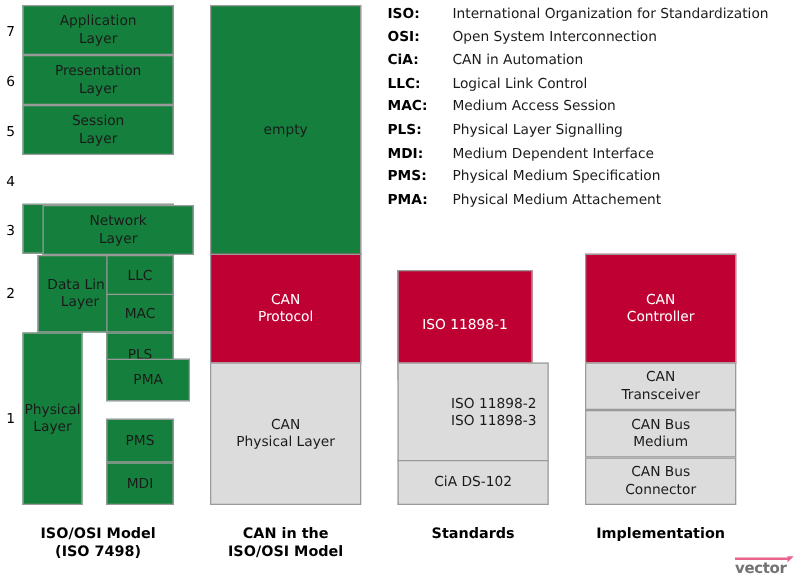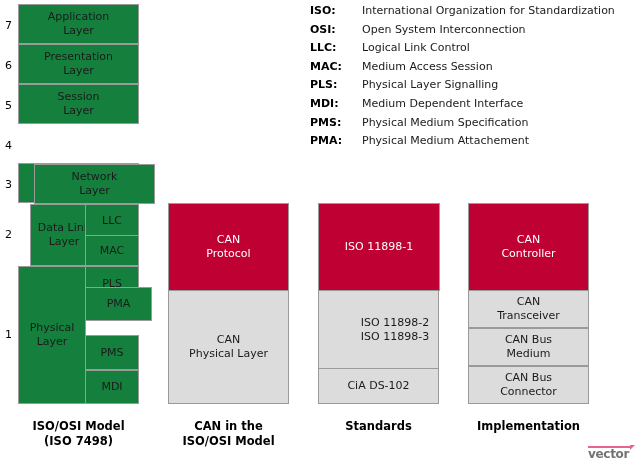"CiA:" div.legend-row { html: none -> <div> <span>CiA:</span> <span>CAN in Automation</span> </div> }
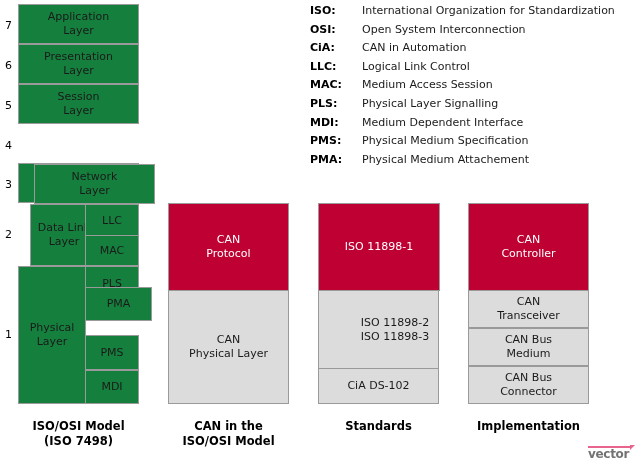"empty" div.box { html: none -> <div>empty</div> }
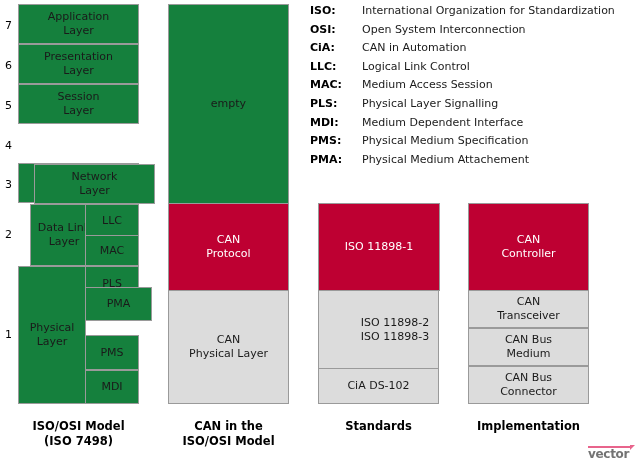"ISO 11898-1" div.box { top: 203px -> 216px; width: 122px -> 108px }
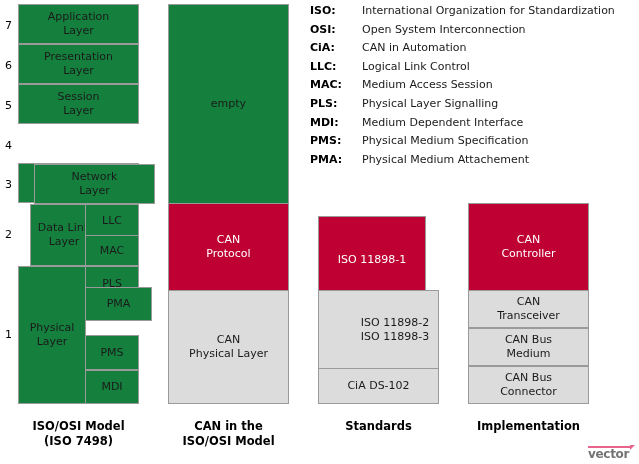"Physical" div.box { width: 68px -> 48px }
